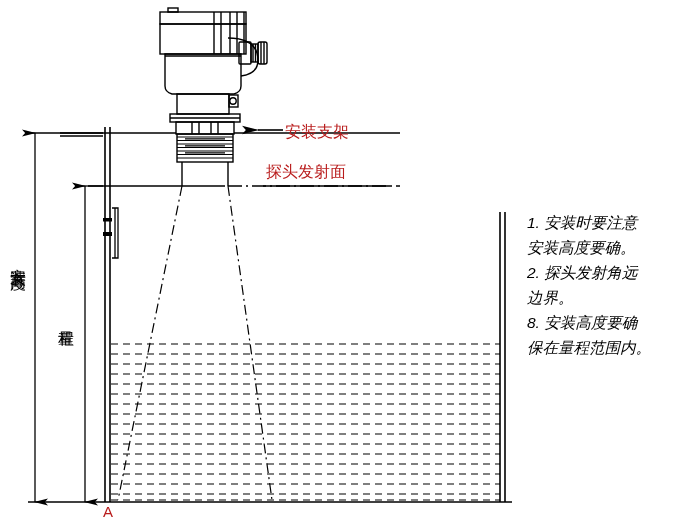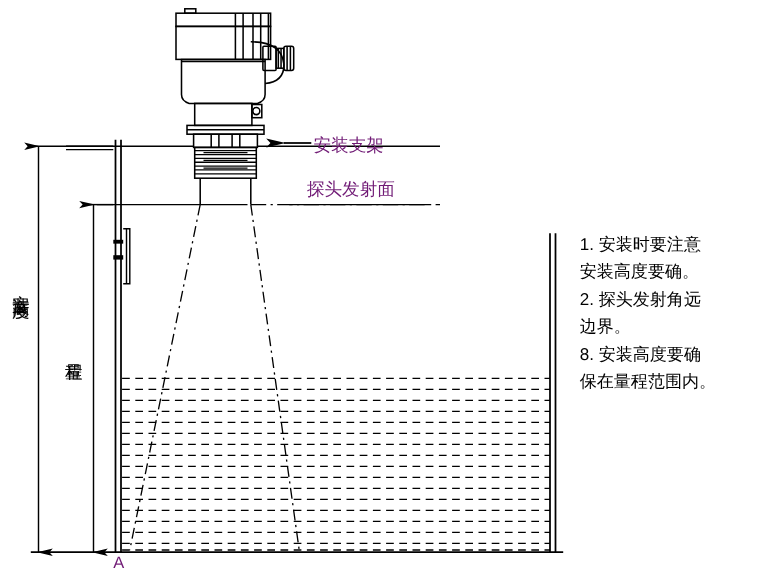"安装支架" .lbl { color: #701a75 -> #b91c1c }
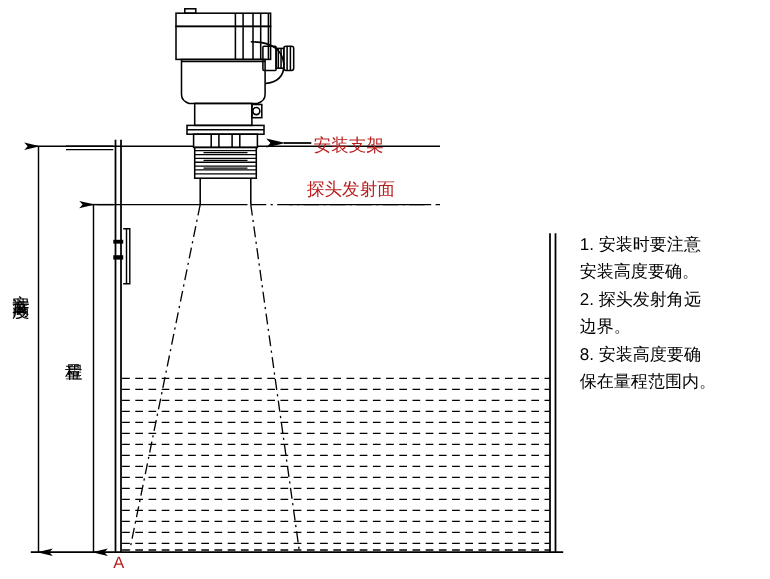"探头发射面" #lbl-face { left: 279px -> 266px }
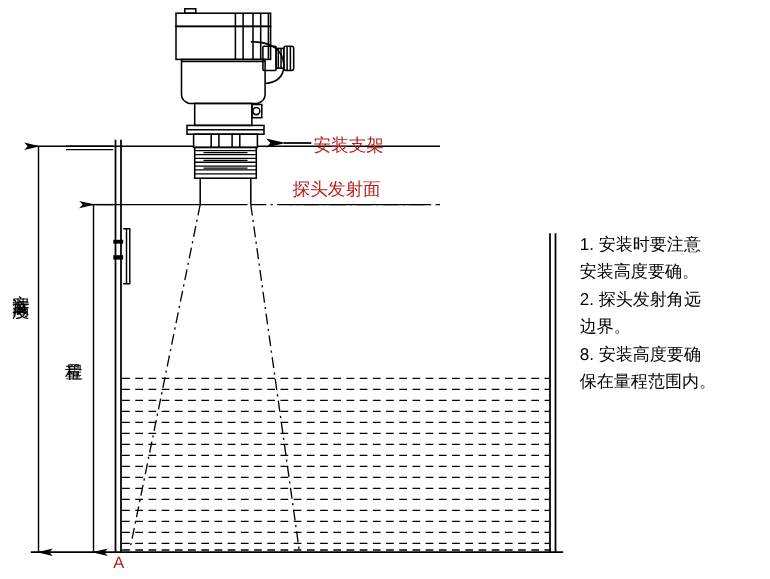"1. 安装时要注意" .note-line { font-style: none -> italic }
